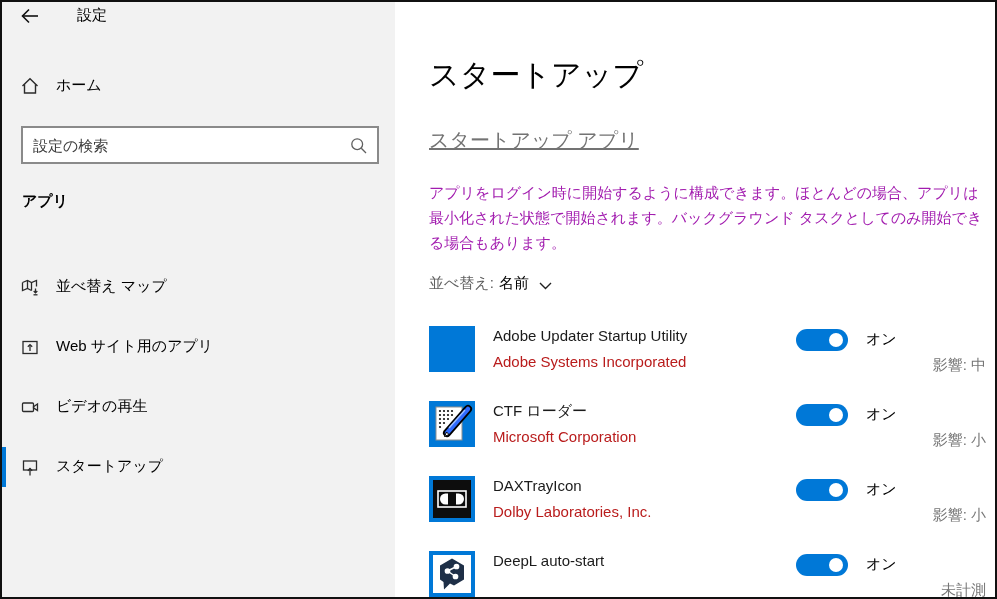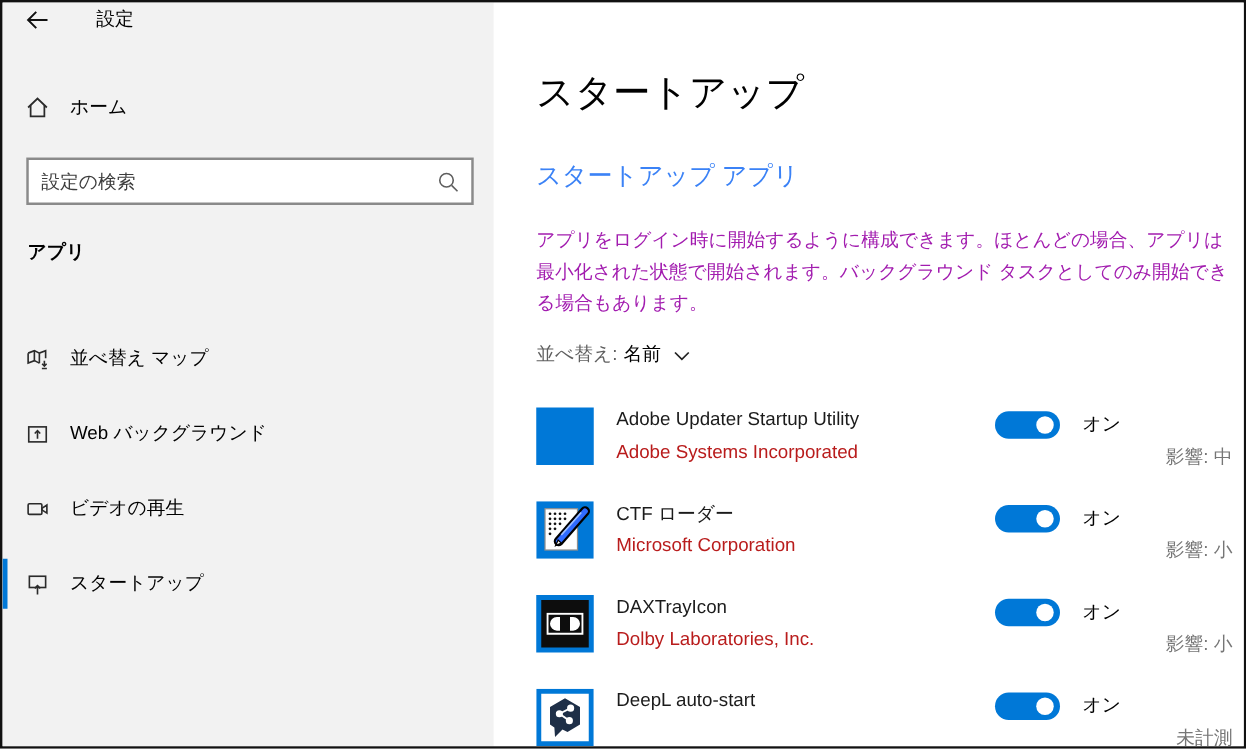"スタートアップ アプリ" .page-subtitle { color: #3b82f6 -> #737373; text-decoration: none -> underline }
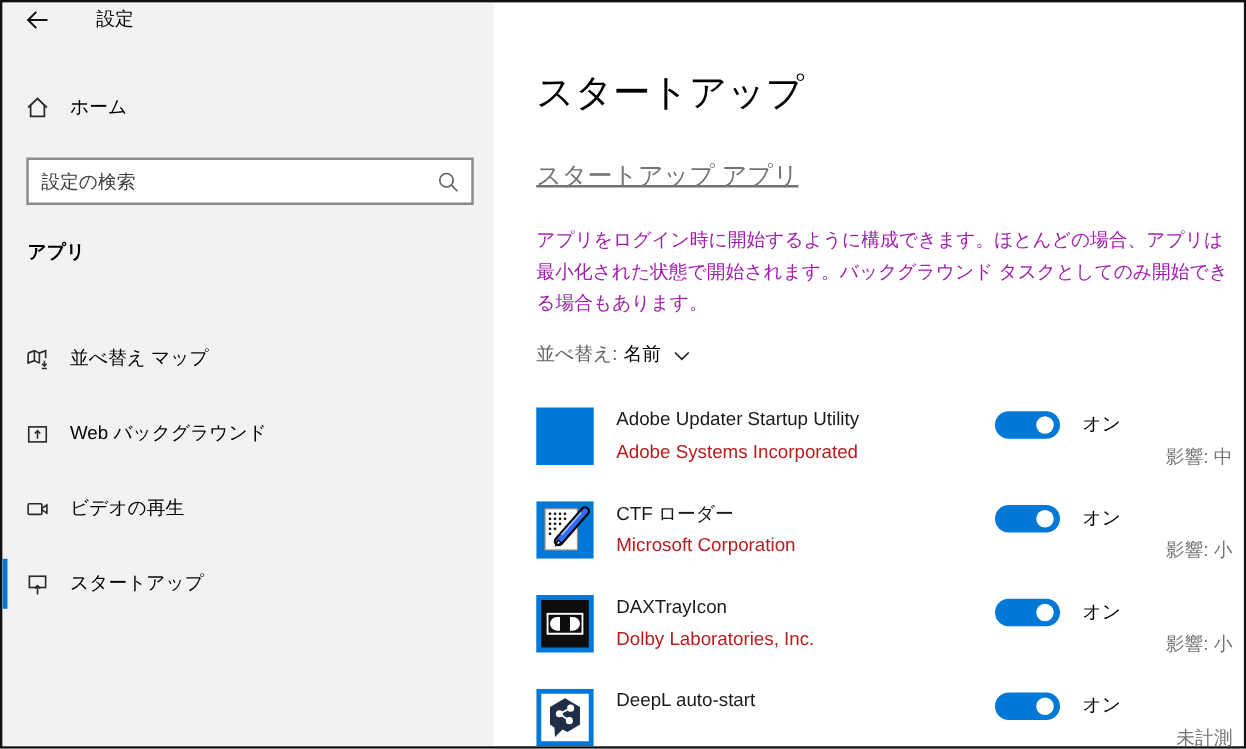"Web バックグラウンド" span.nav-label { text: バックグラウンド -> サイト用のアプリ }
